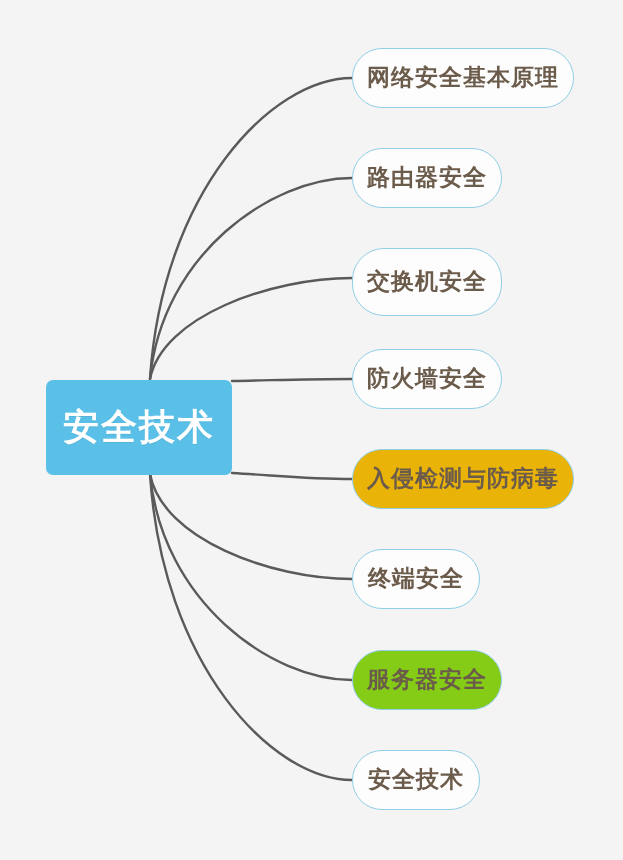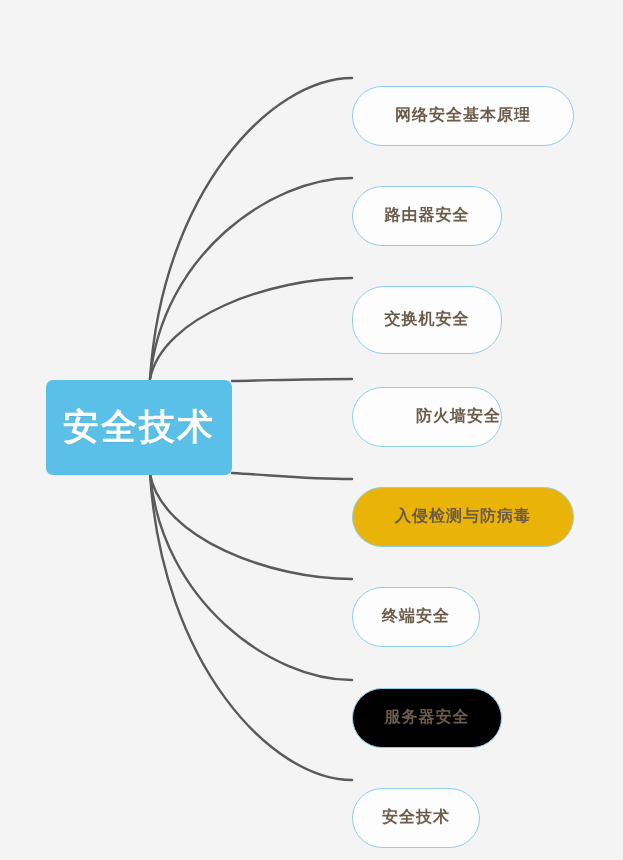"网络安全基本原理" .child-node { font-size: 16px -> 23px; margin-top: 38px -> none }
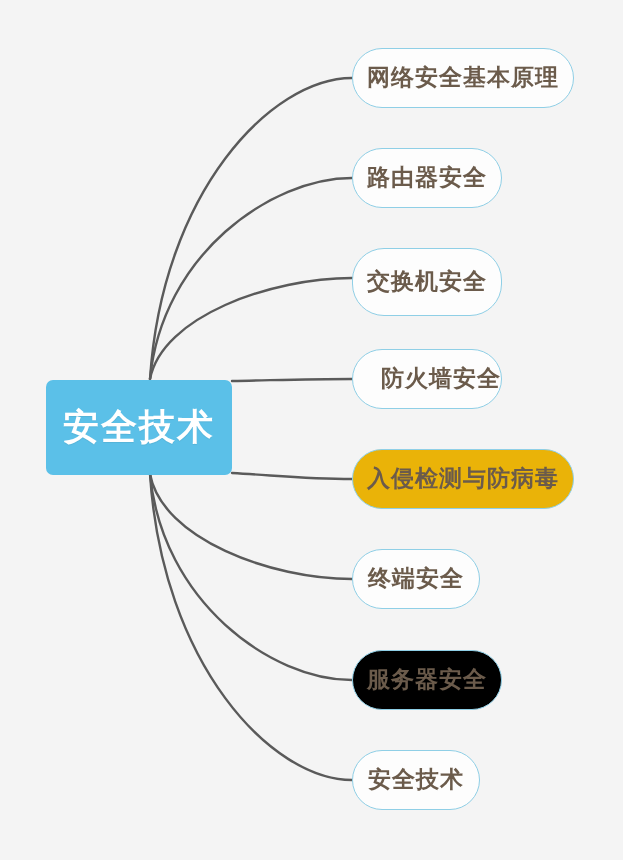"防火墙安全" div.node { justify-content: flex-end -> none }
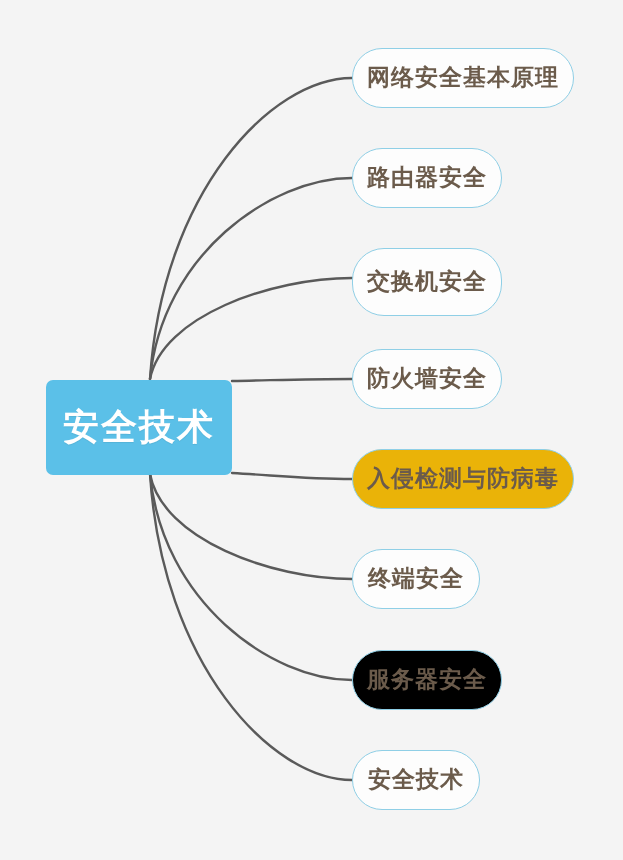"服务器安全" div.node { background: #000000 -> #84cc16 }
